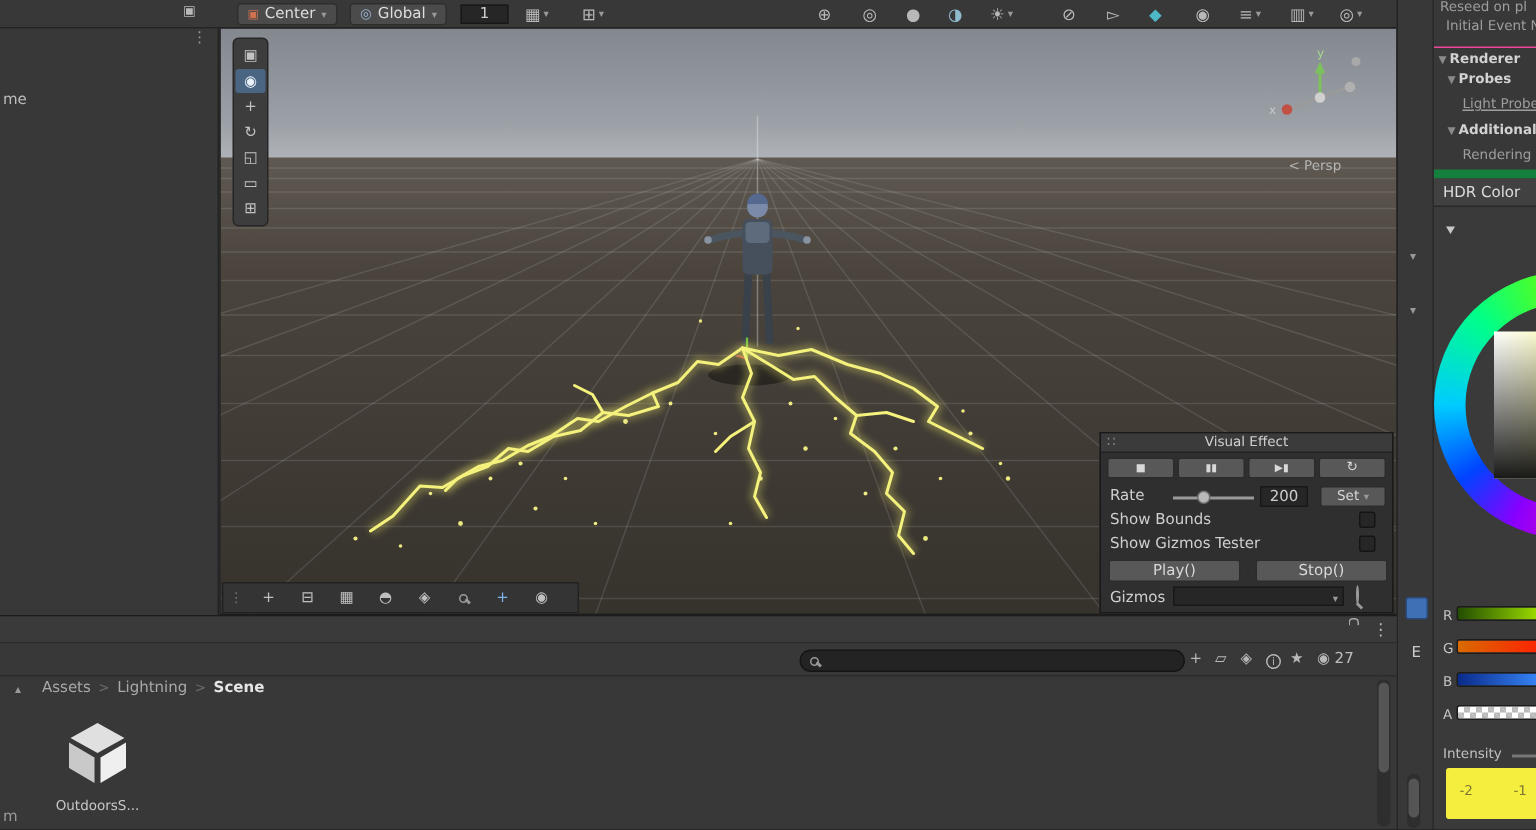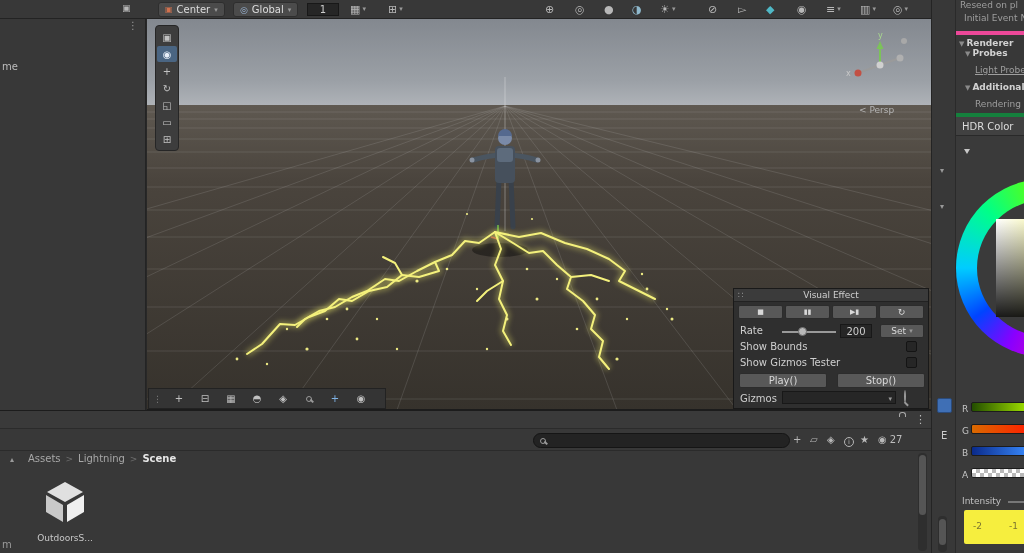"▼ Renderer" div.irow { border-top: 4px solid #ec4899 -> 1px solid #ec4899 }
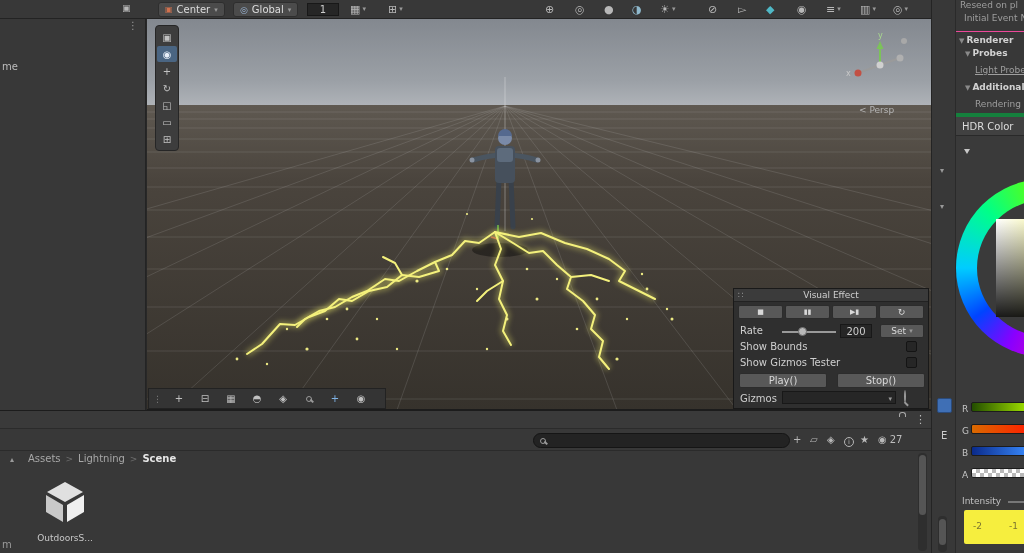"HDR Color" .hdr-pop { border-top: 4px solid #15803d -> 6px solid #15803d }
